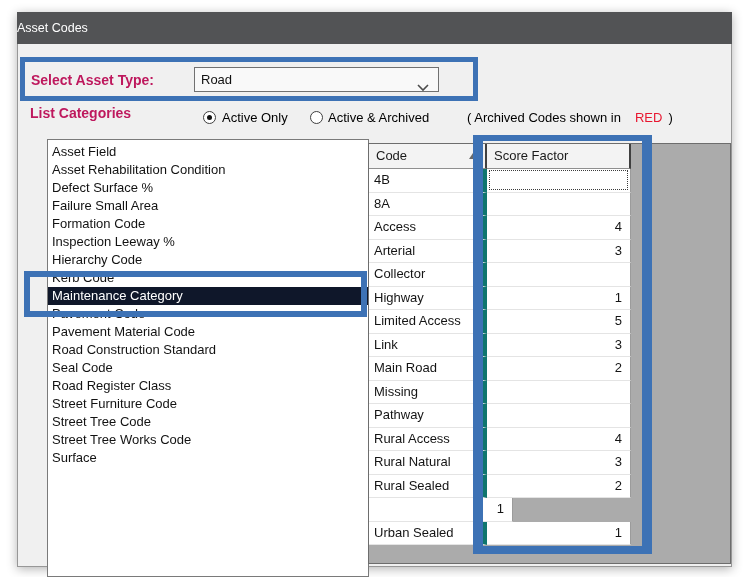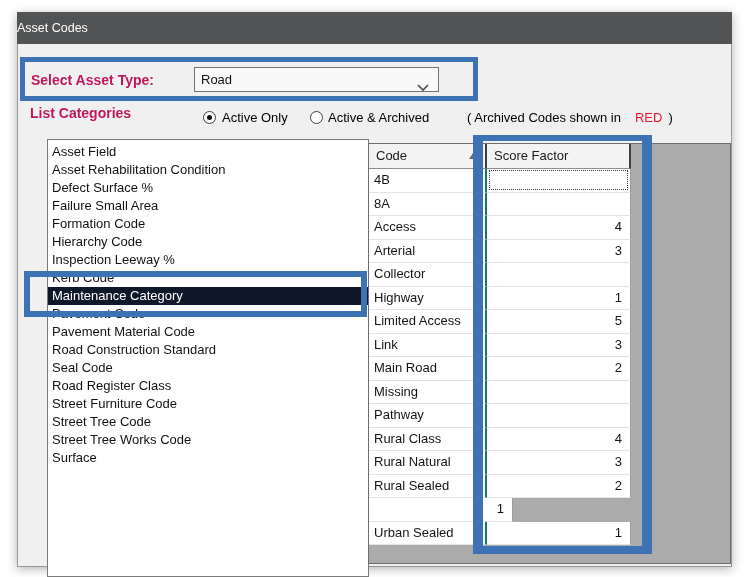"4B" .code-cell { border-right: 2px solid #0f766e -> 4px solid #0f766e }
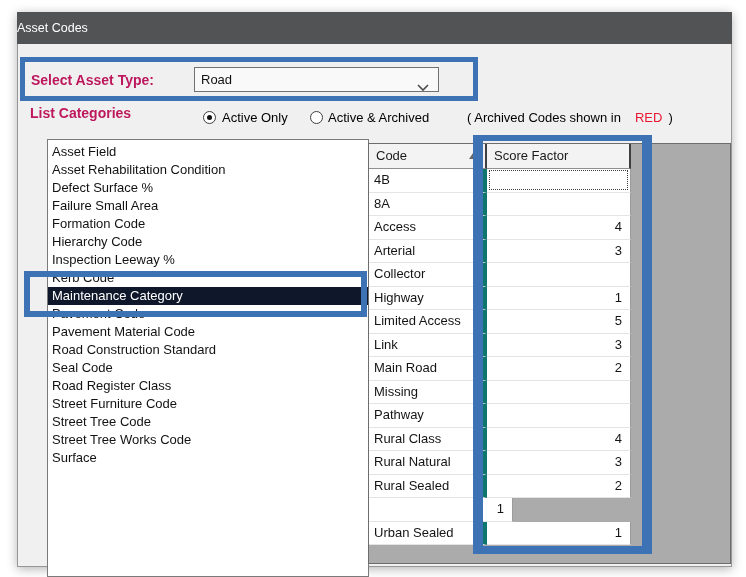"Hierarchy Code" div.list-item { order: before "Inspection Leeway %" -> after "Inspection Leeway %" }
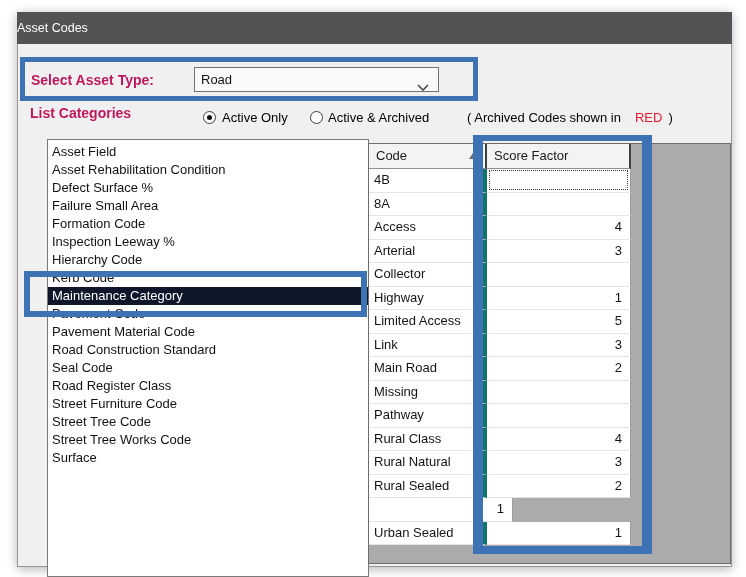"Rural Class" div.cell { text: Class -> Access }
